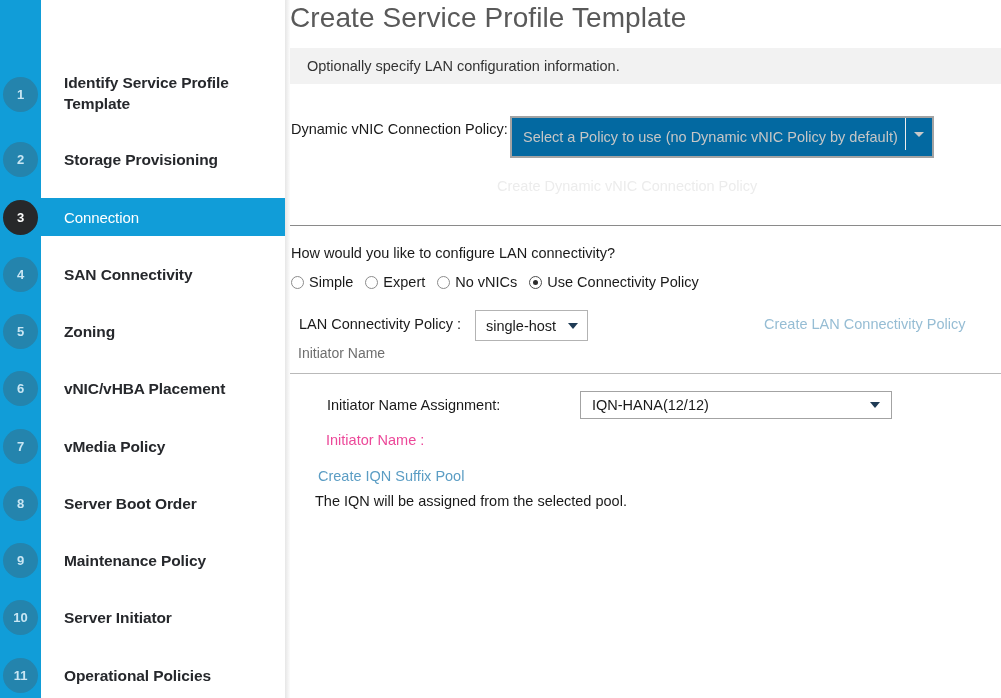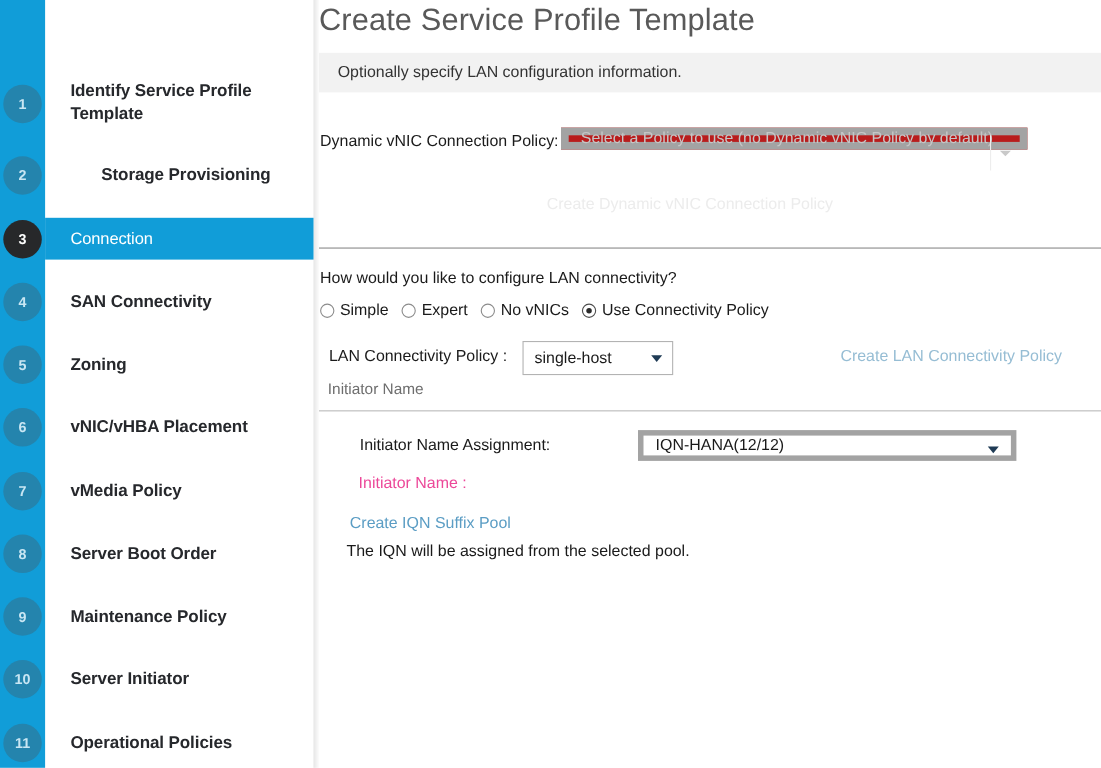"Select a Policy to use" .dyn-select { background: #b91c1c -> #0369a1; border: 7px solid #a3a3a3 -> 2px solid #a3a3a3; height: 20px -> 42px }
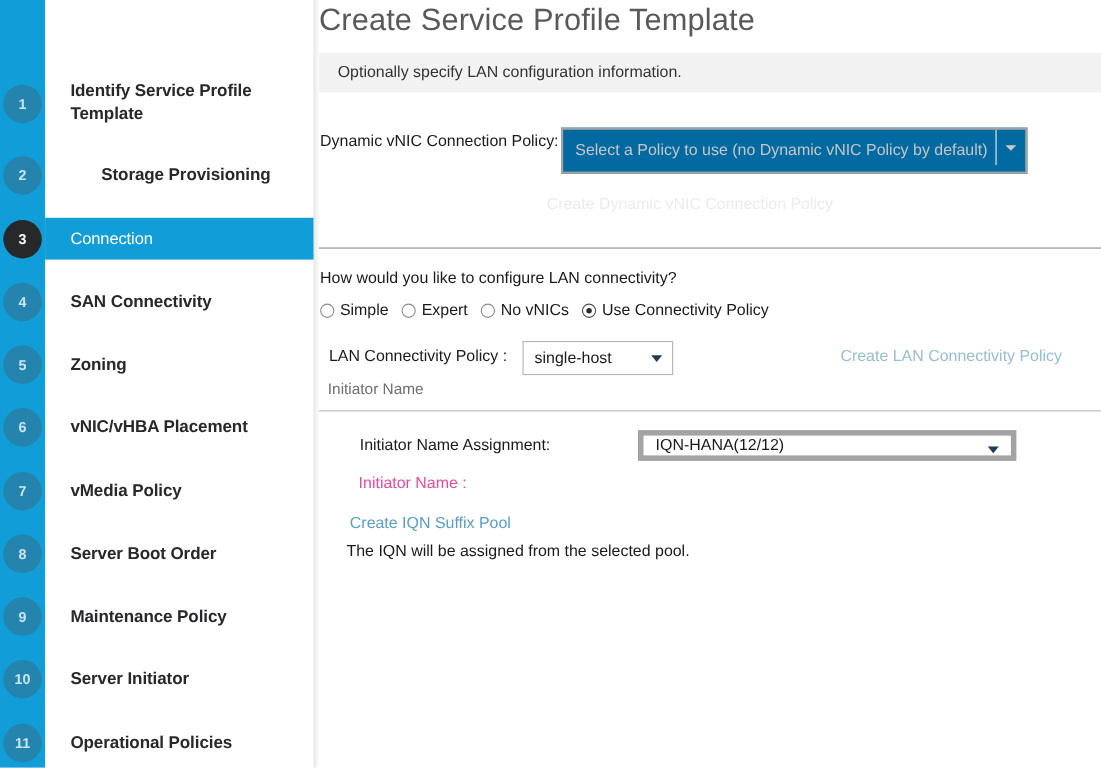"Storage Provisioning" div.step-label { text-align: center -> none }
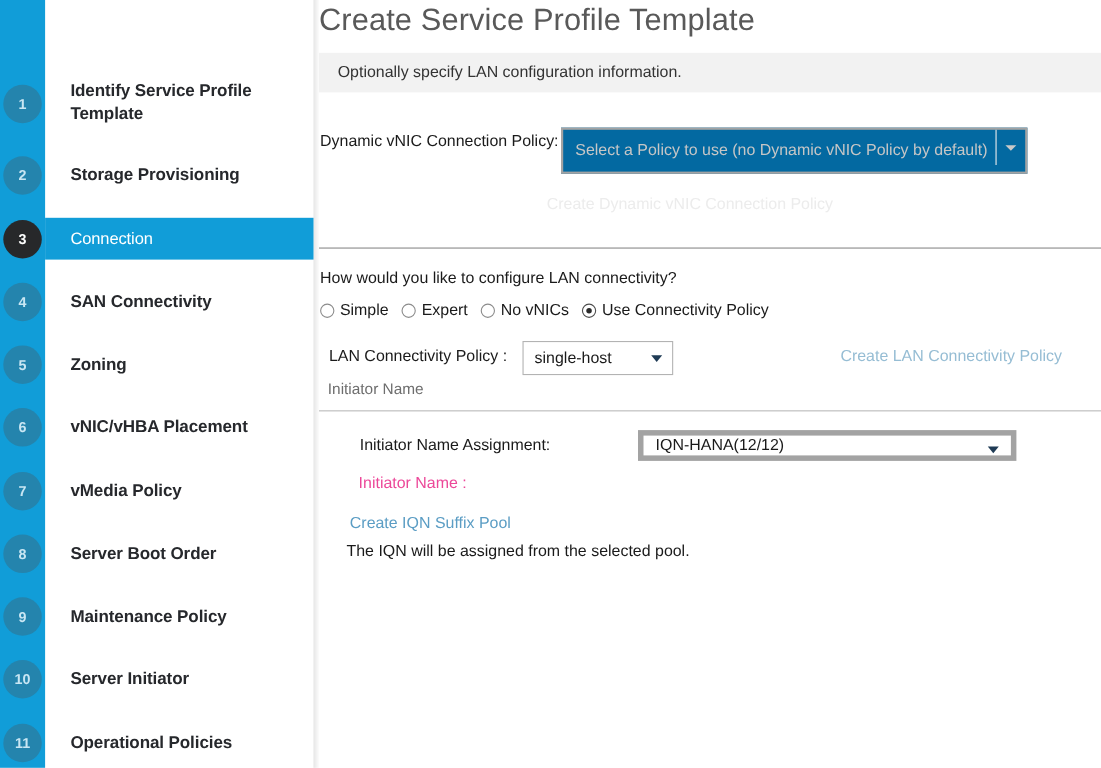"single-host" .lan-select { width: 137px -> 113px }
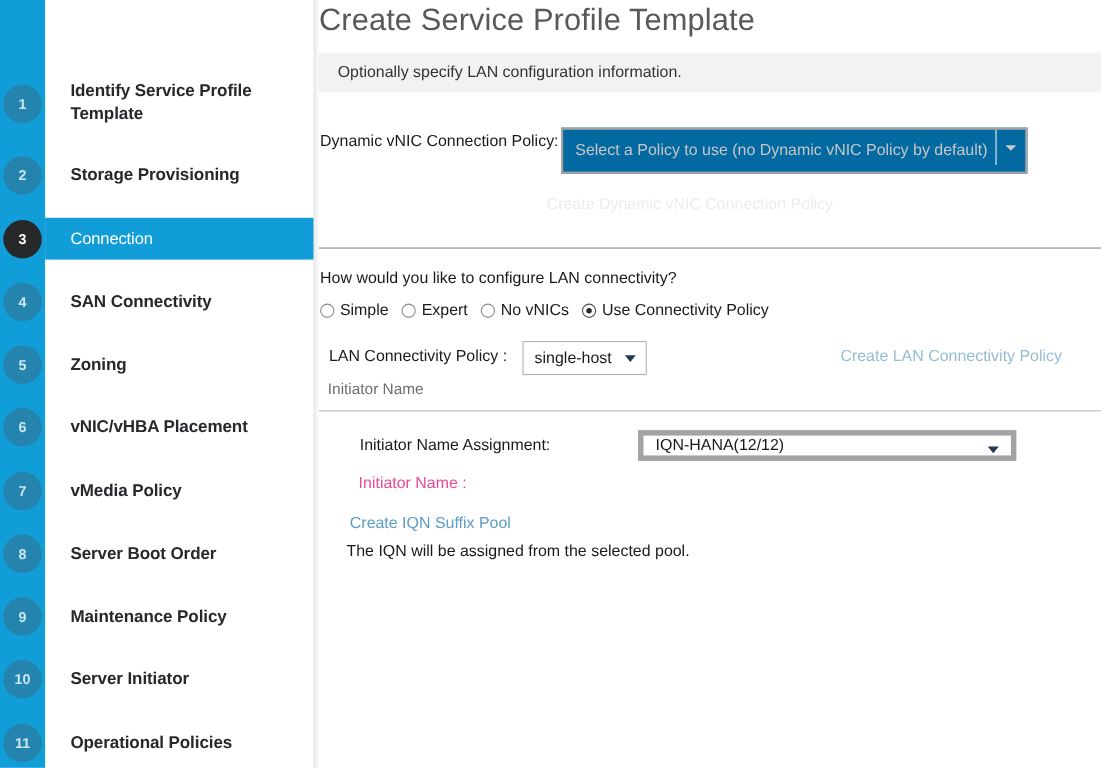"IQN-HANA(12/12)" .ina-select { border: 5px solid #a3a3a3 -> 1px solid #a3a3a3; width: 344px -> 312px }
